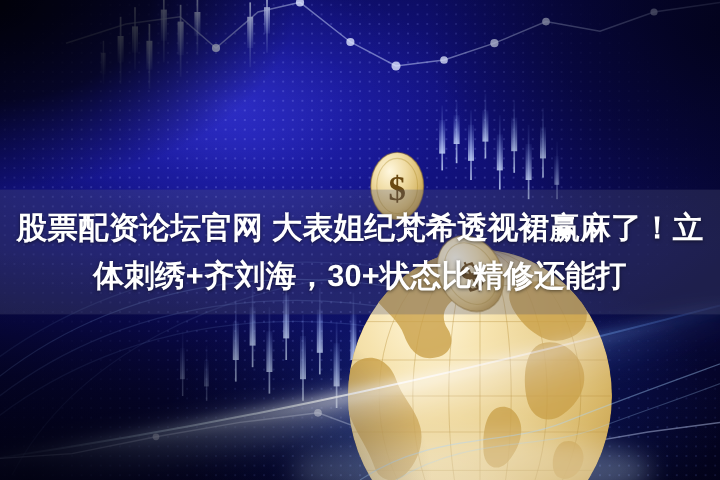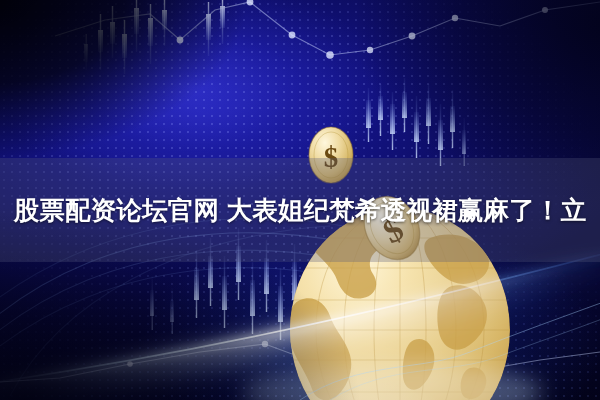"体刺绣+齐刘海，30+状态比精修还能打" div.headline-line { html: none -> <div>体刺绣+齐刘海，30+状态比精修还能打</div> }
